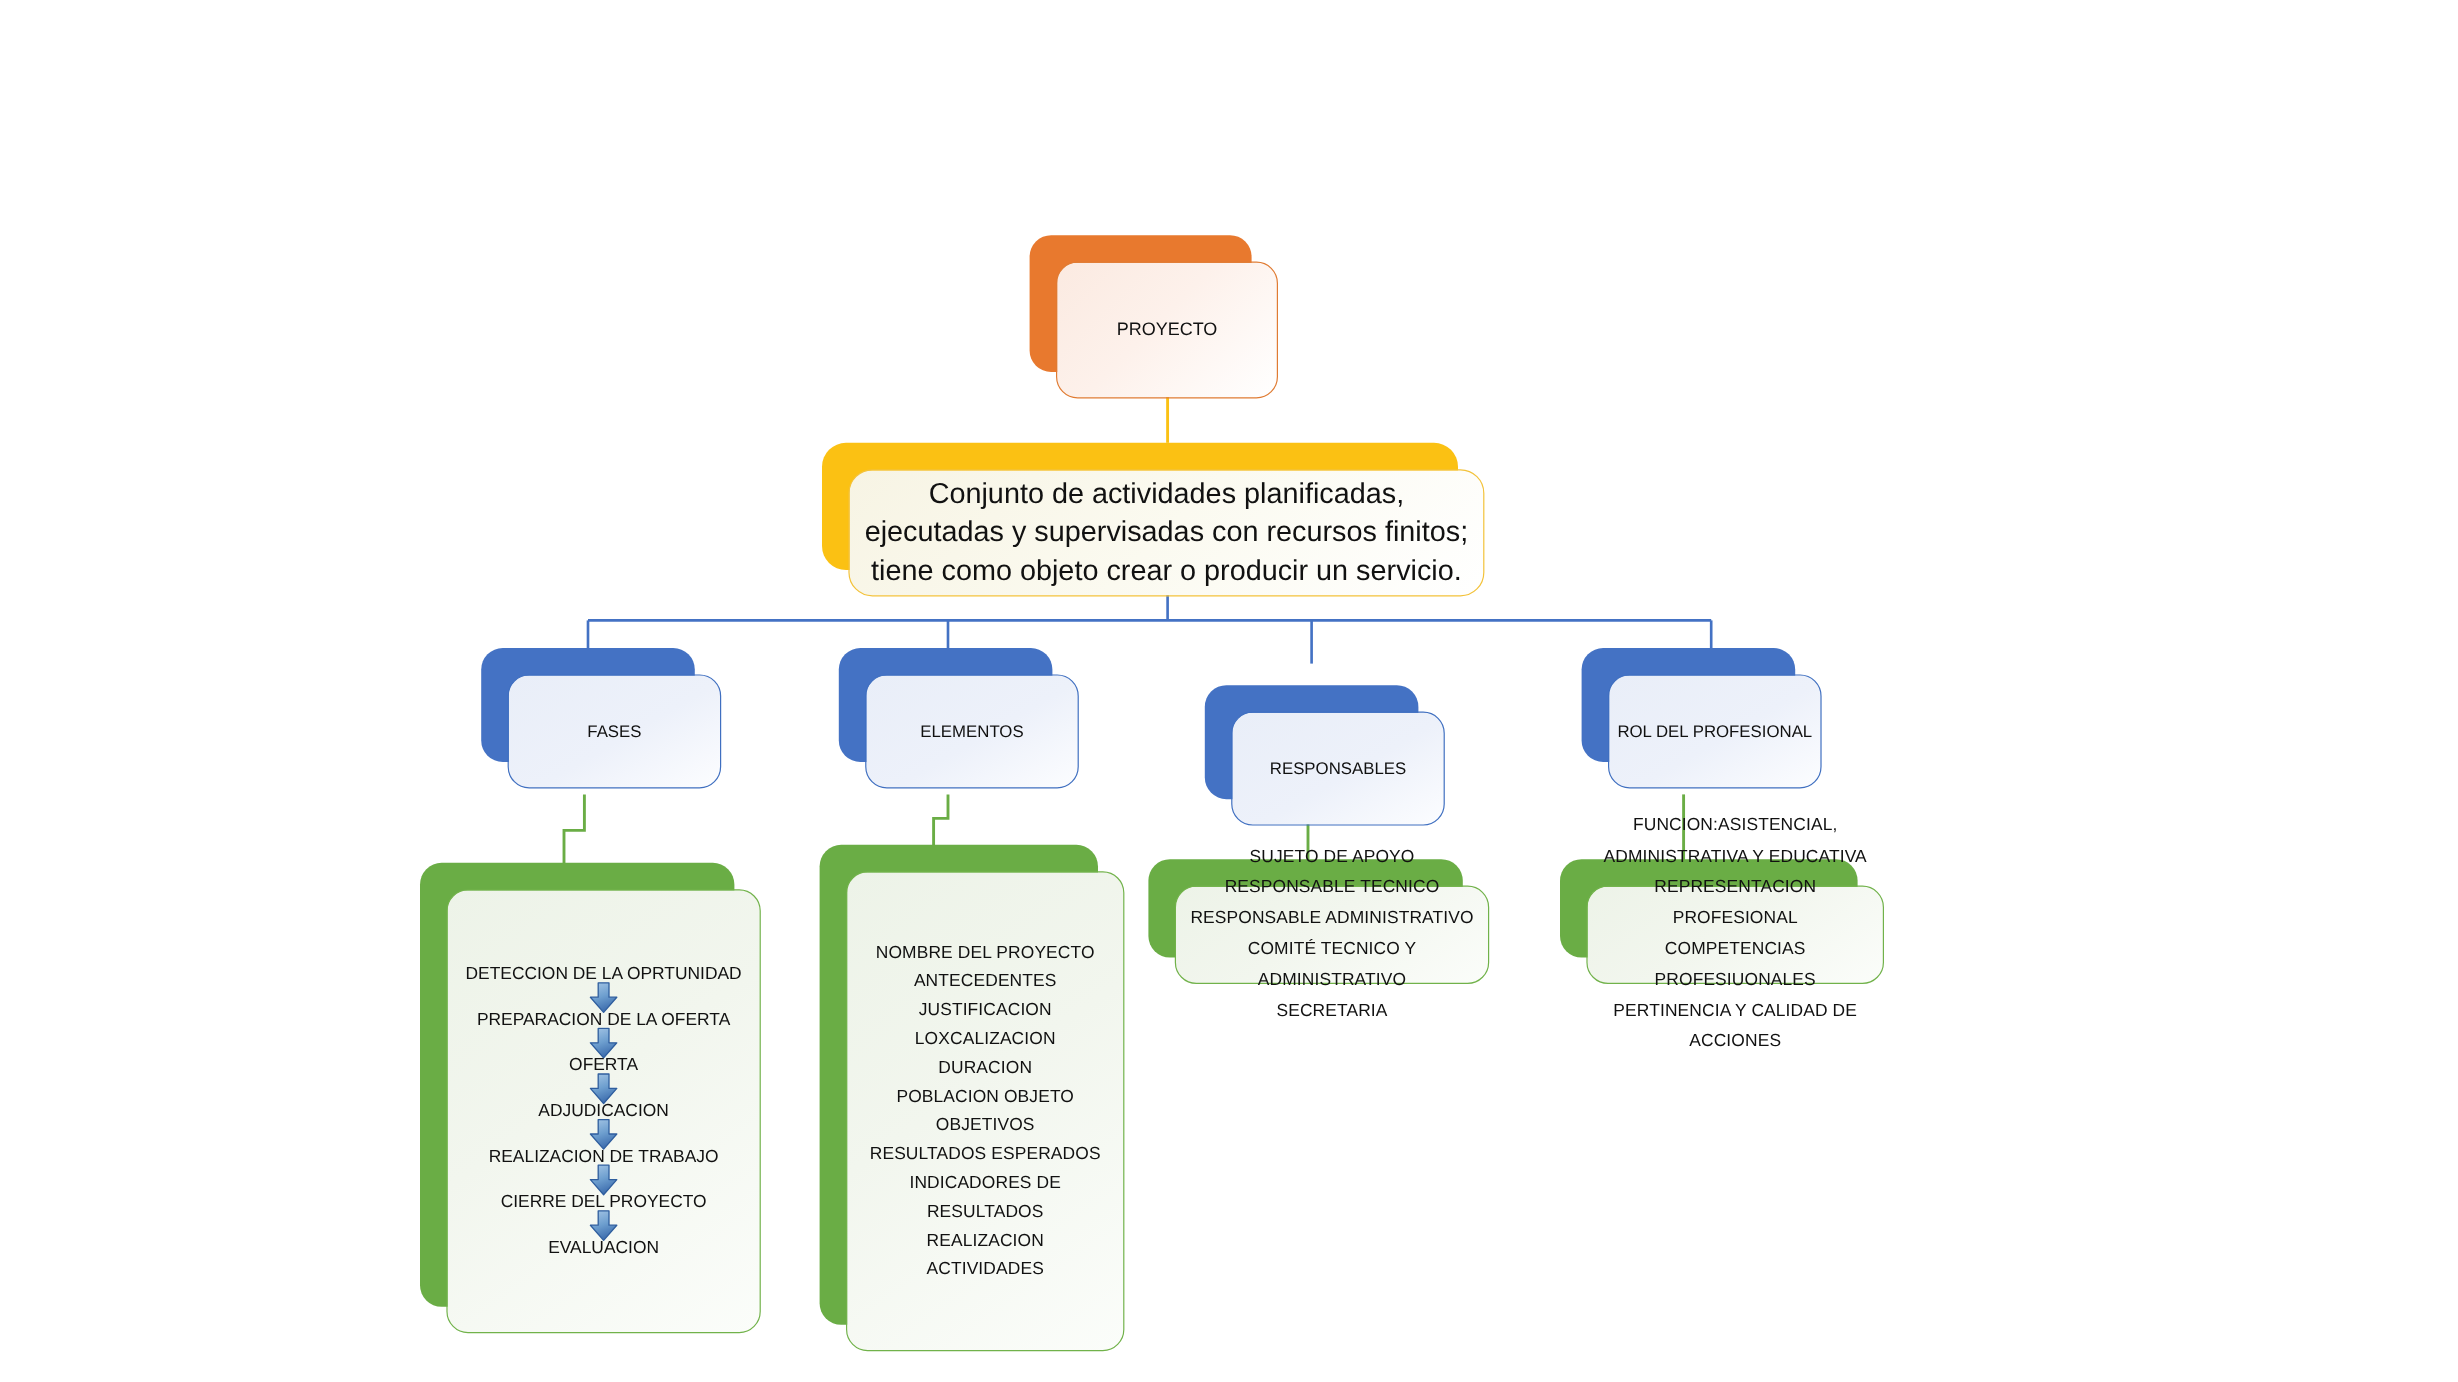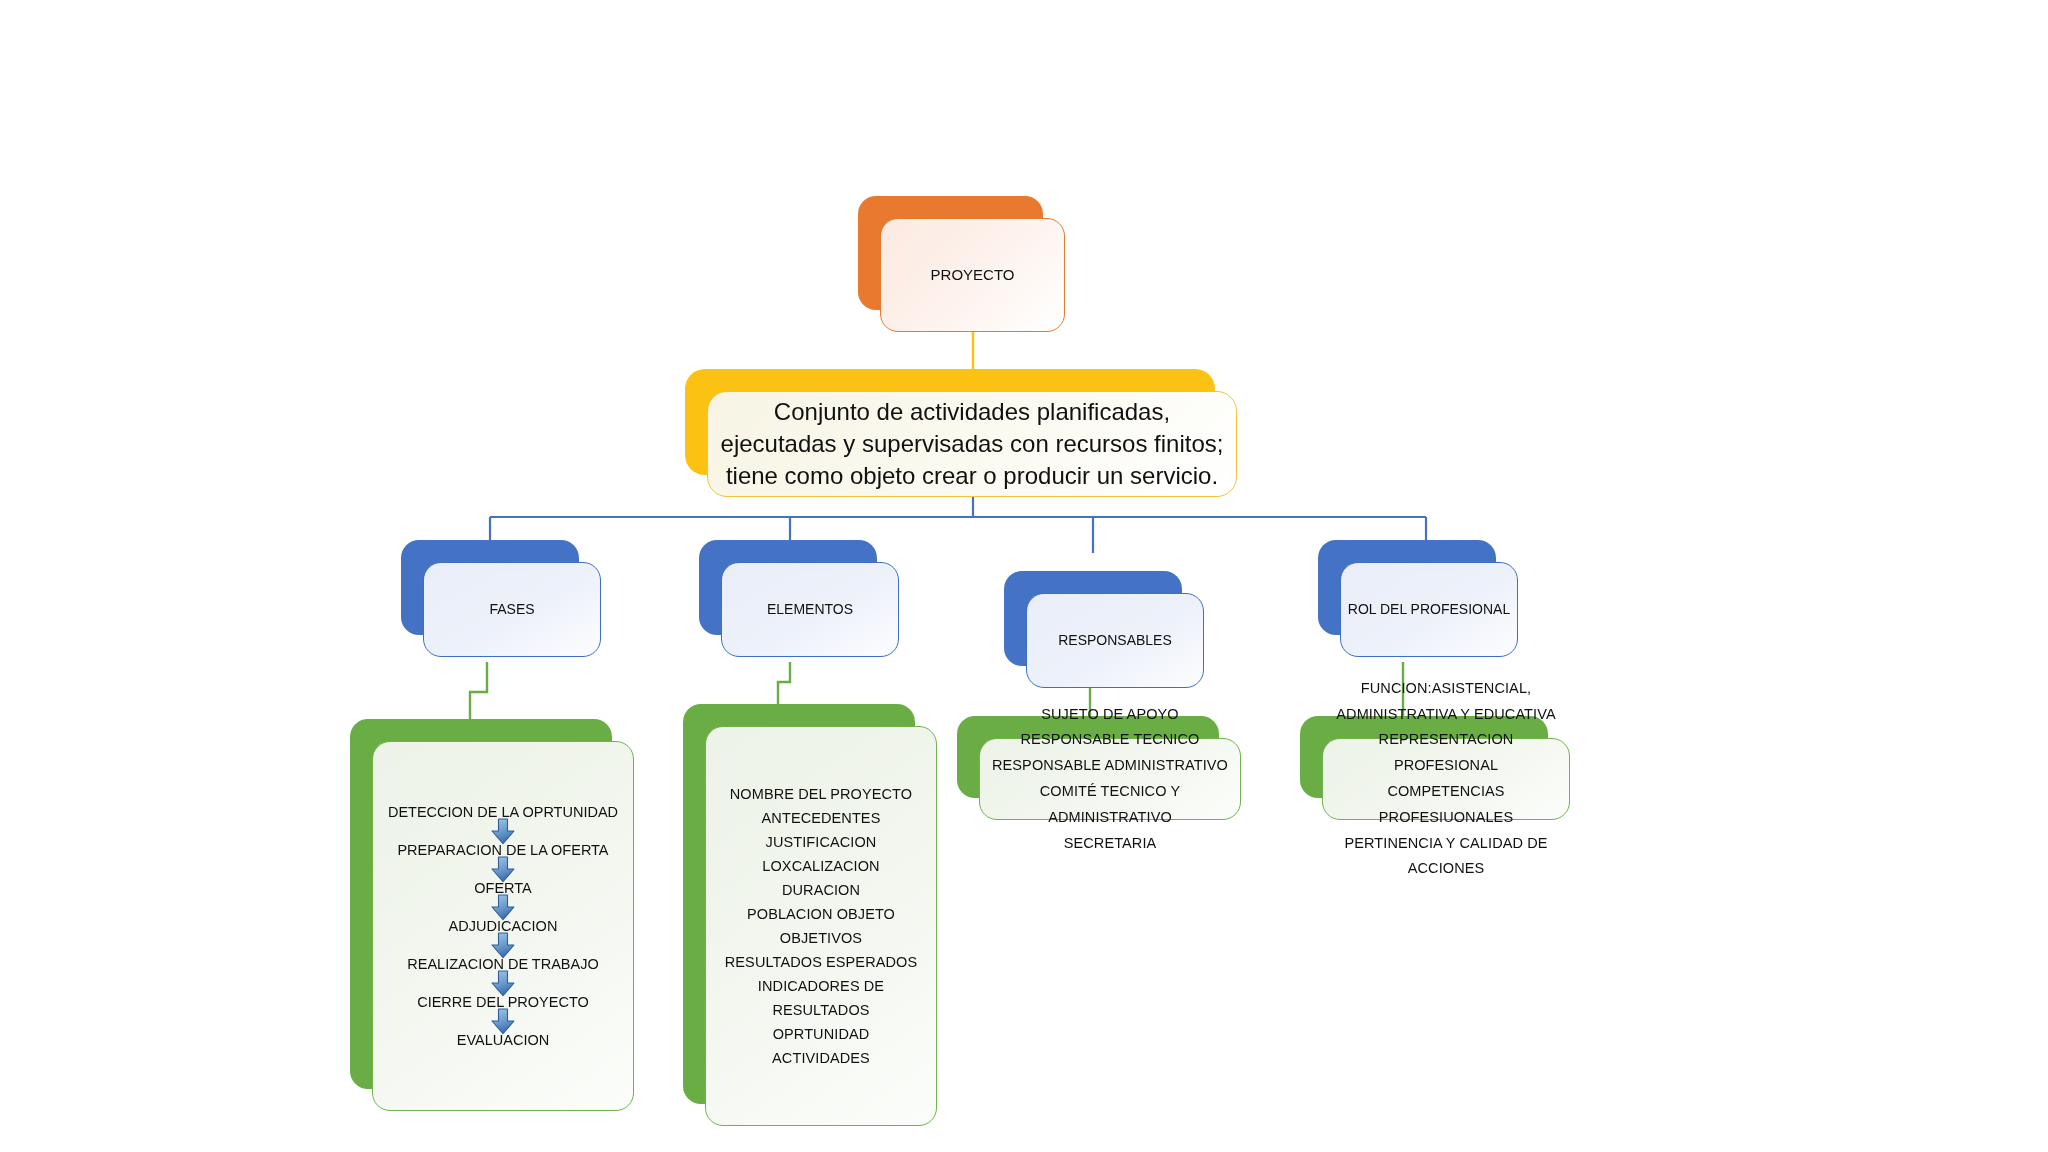"OPRTUNIDAD" div { text: OPRTUNIDAD -> REALIZACION }
